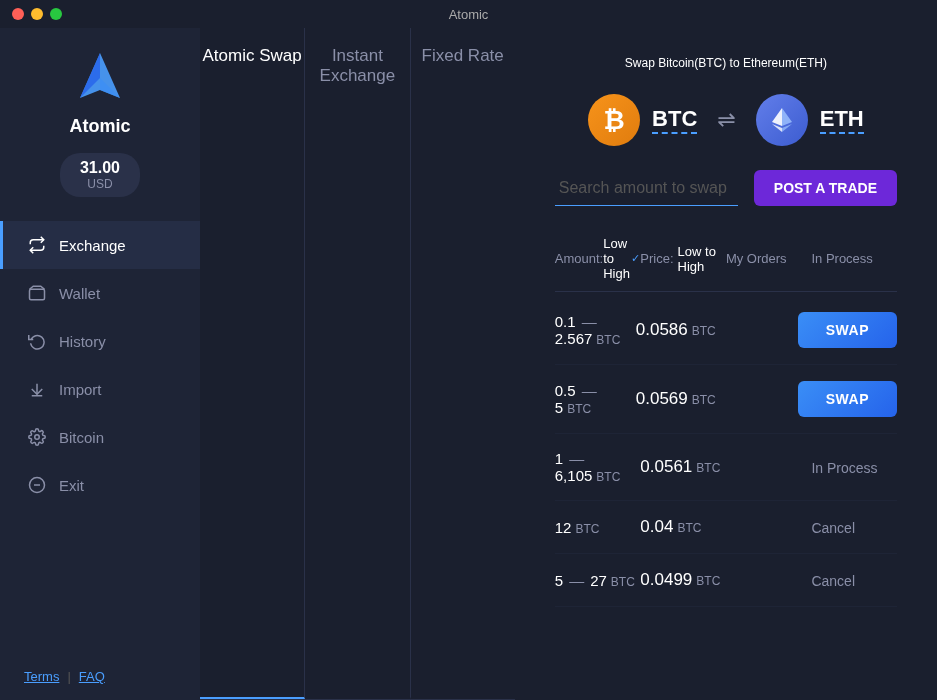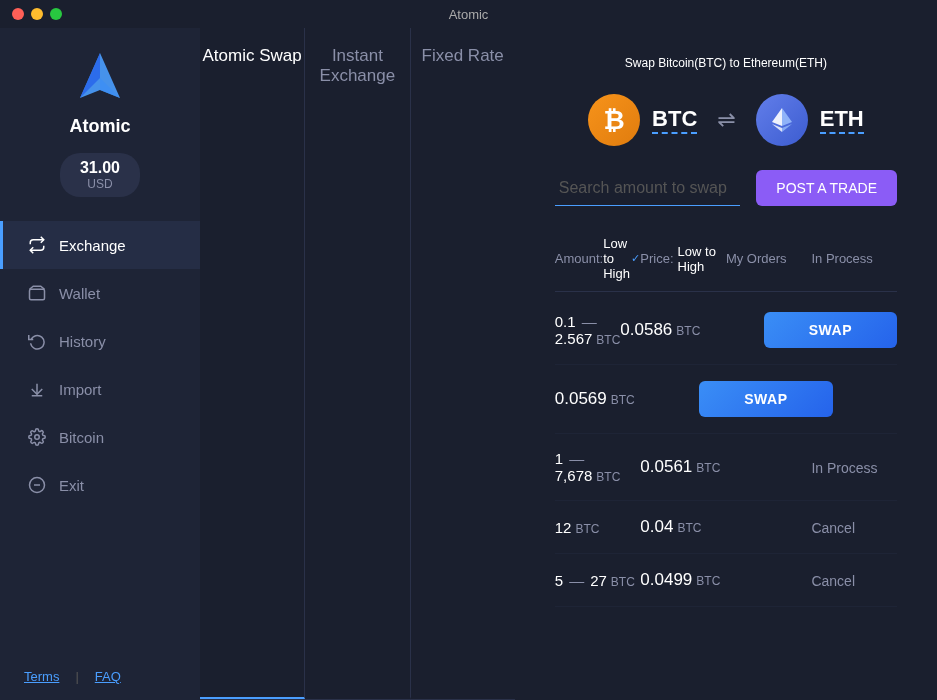"POST A TRADE" .post-trade-btn { background: #8b5cf6 -> #6d28d9; font-weight: 400 -> 700 }
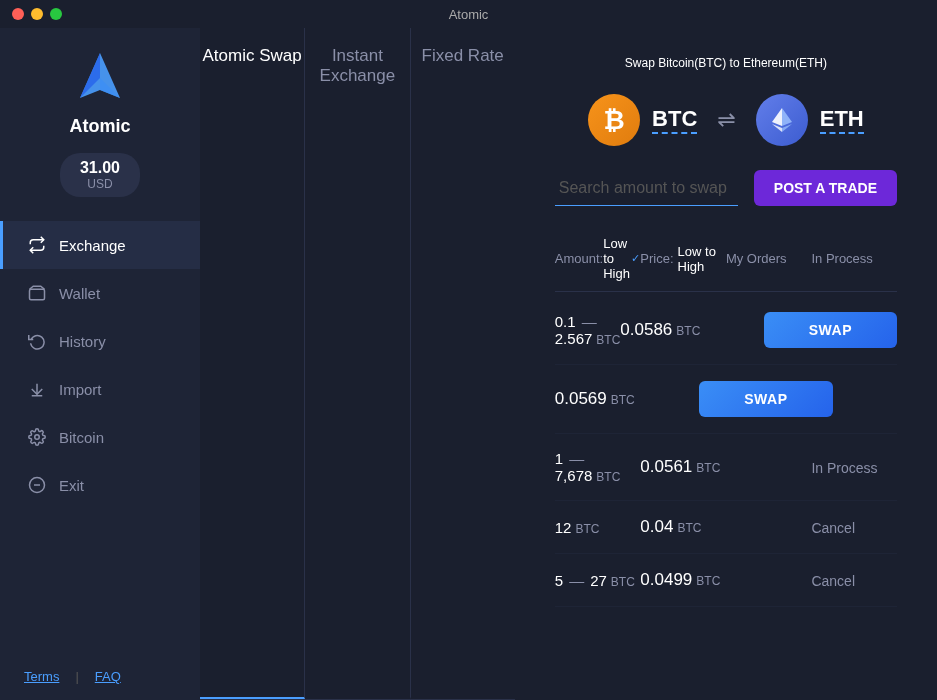"SWAP" .swap-btn { padding: 10px 45px -> 10px 28px }
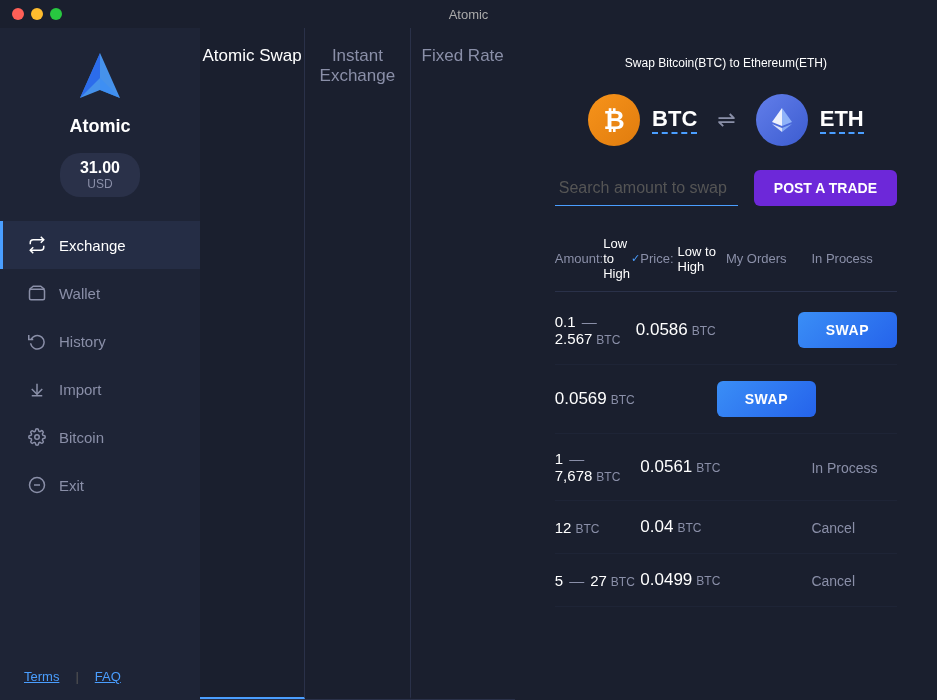"0.5 —5 BTC" div.cell { html: none -> <div><span>0.5</span><span>—</span><span>5</span><span>BTC</span></div> }
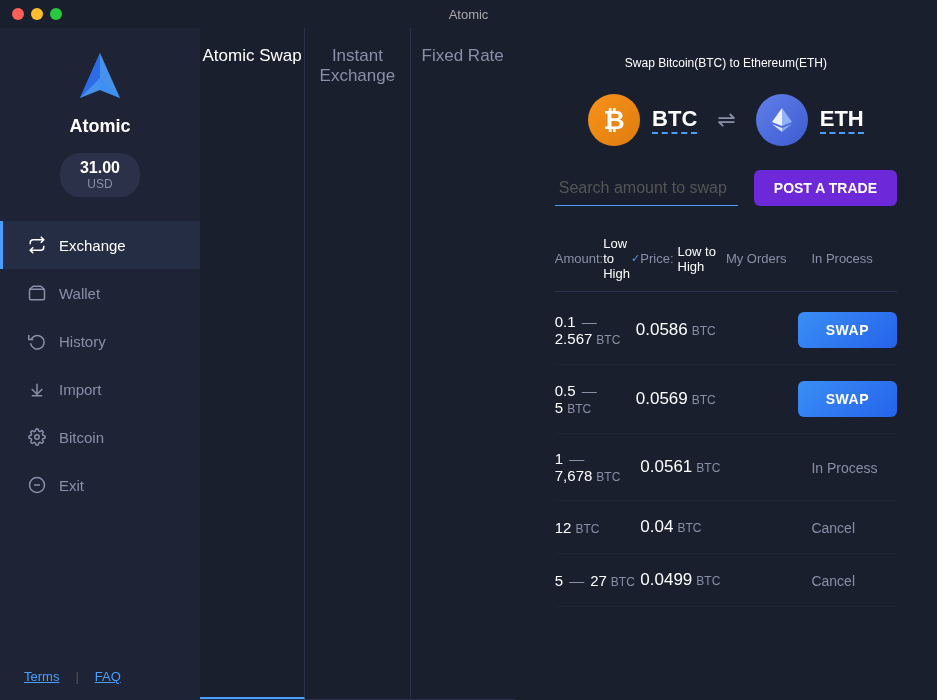"7,678" span { text: 7,678 -> 6,105 }
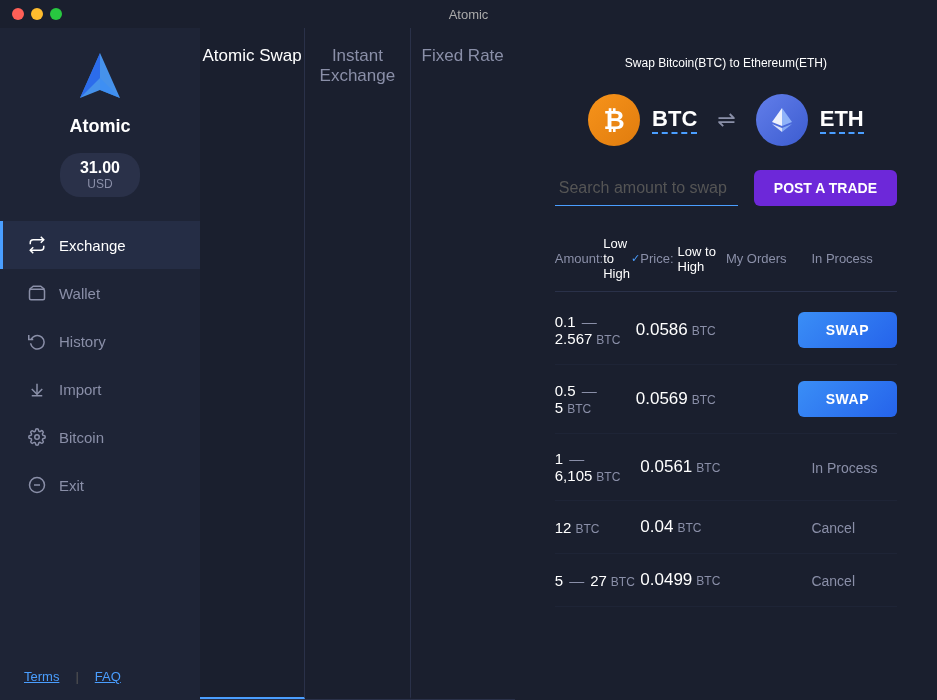"Terms" .sidebar-footer { gap: 16px -> 8px }
